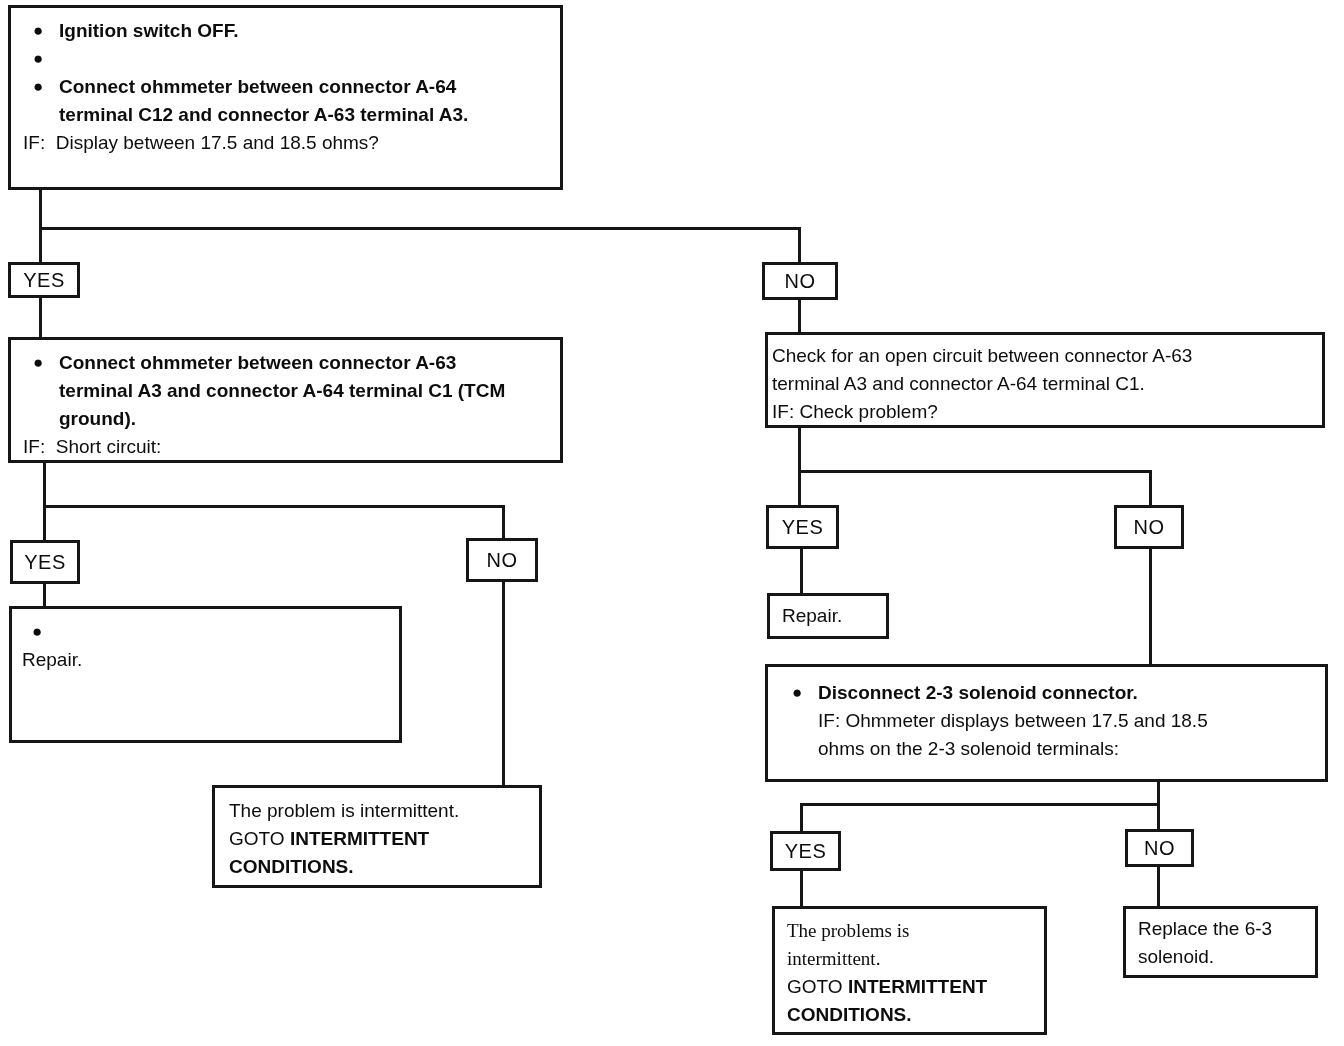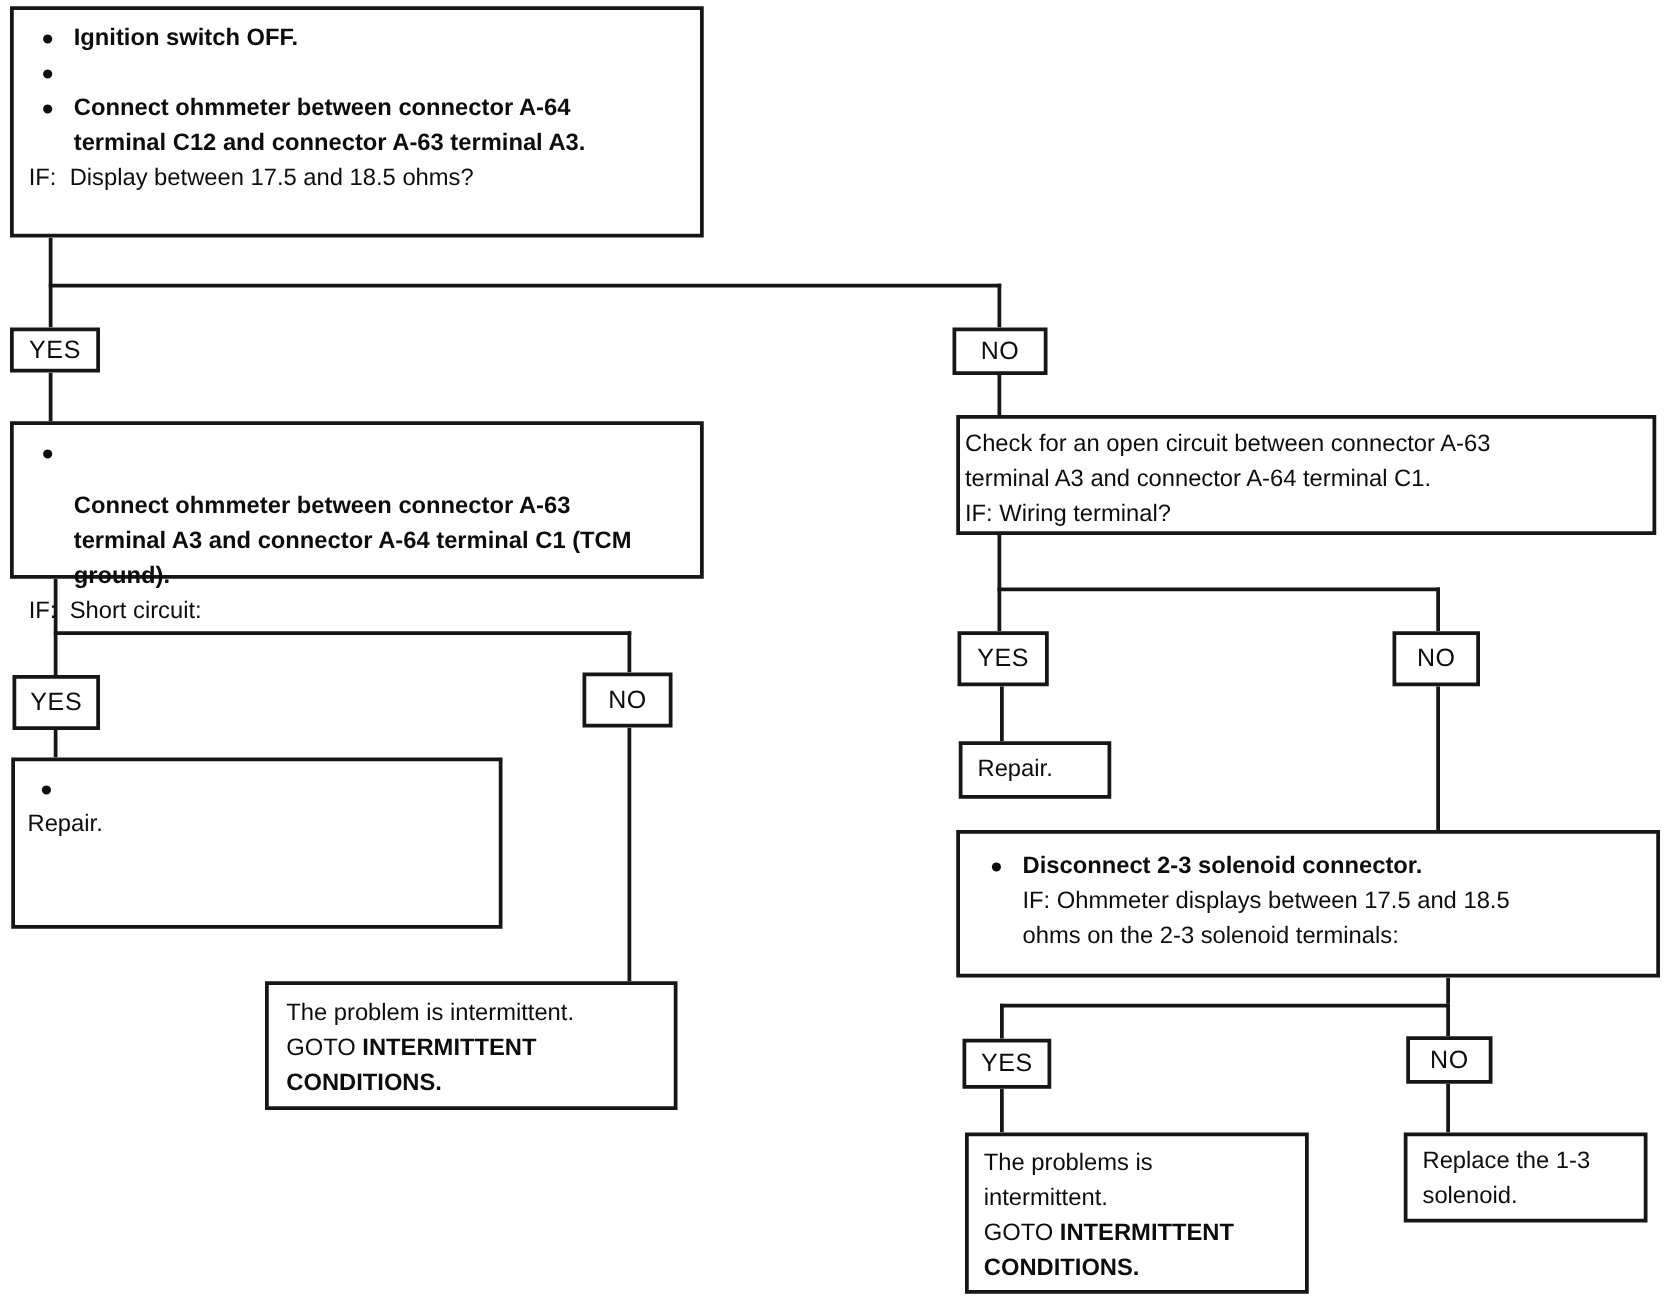"Connect ohmmeter between connector A-63" span.btext { margin-top: 42px -> none }
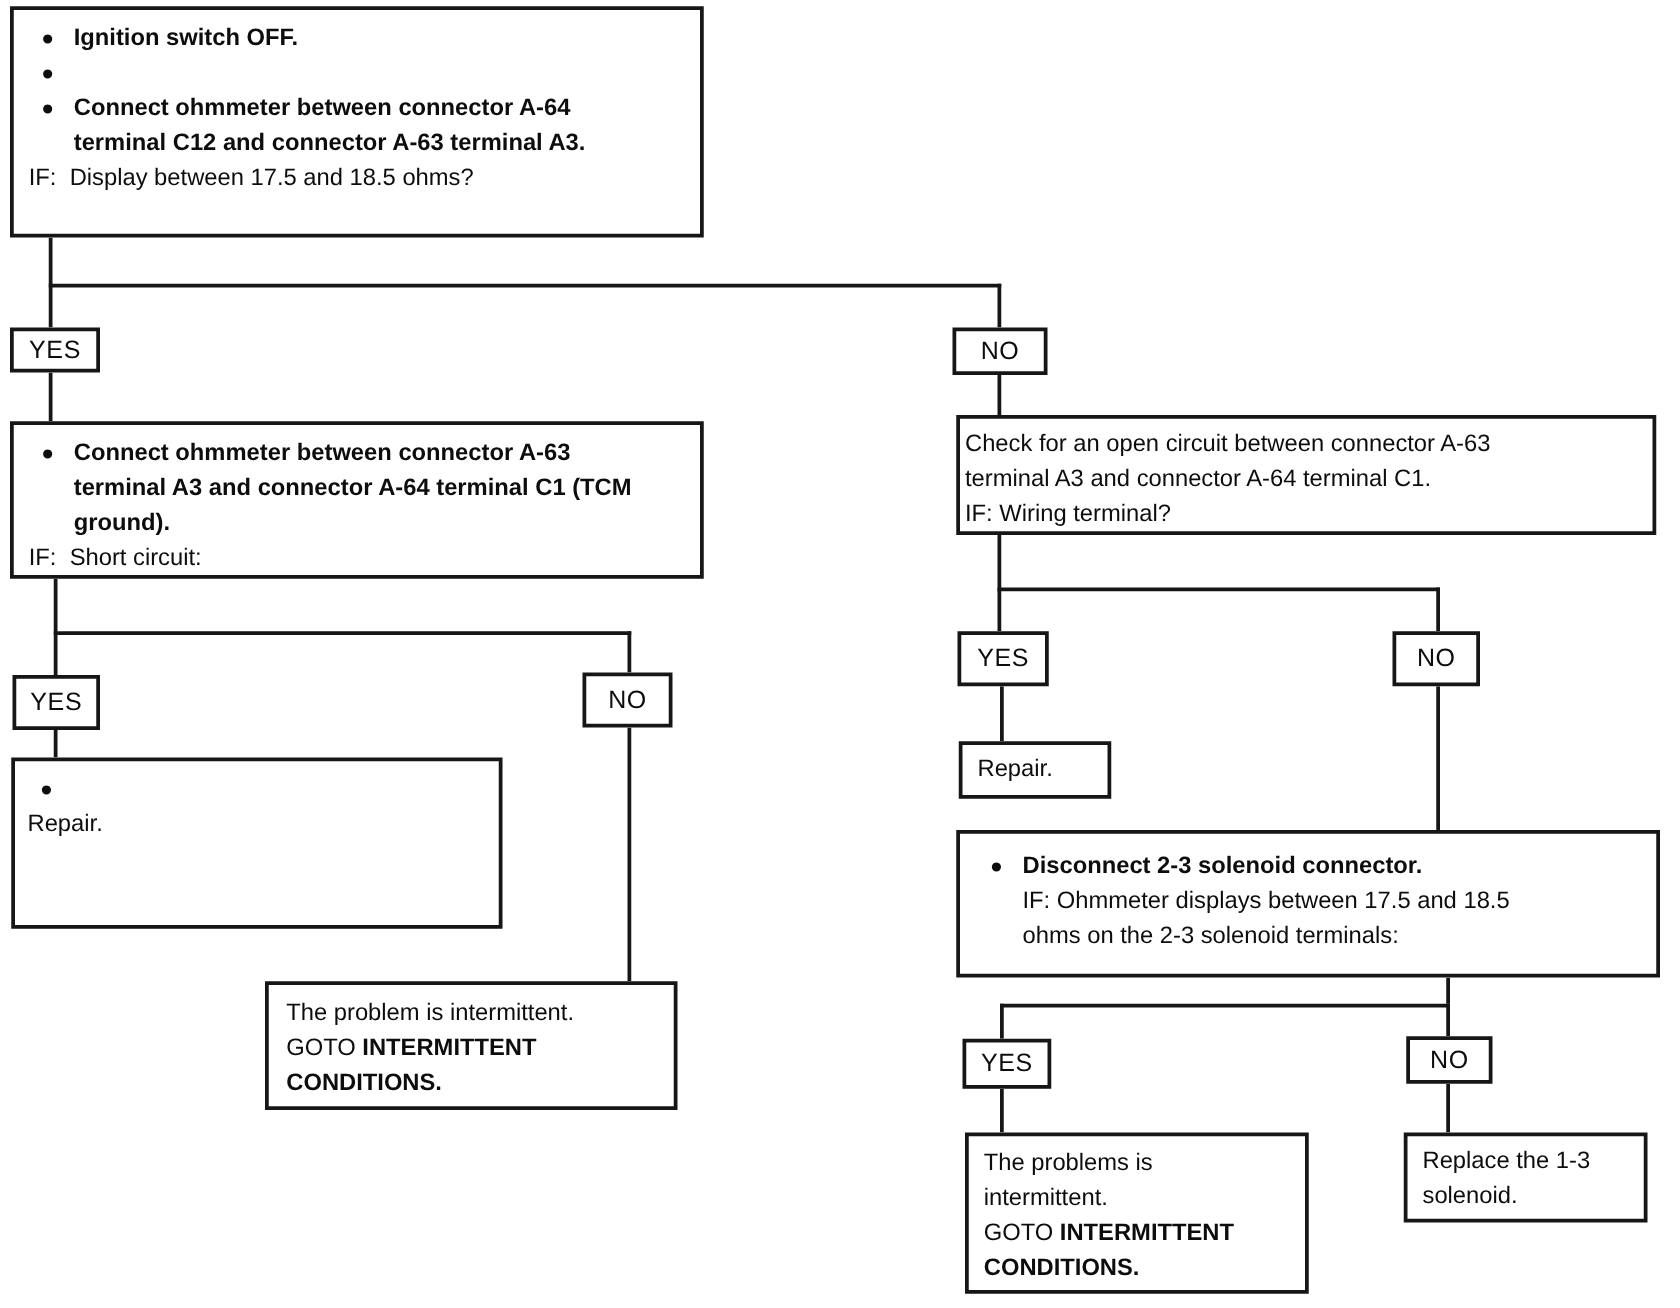"IF: Wiring terminal?" div.ifline { text: Wiring terminal -> Check problem }
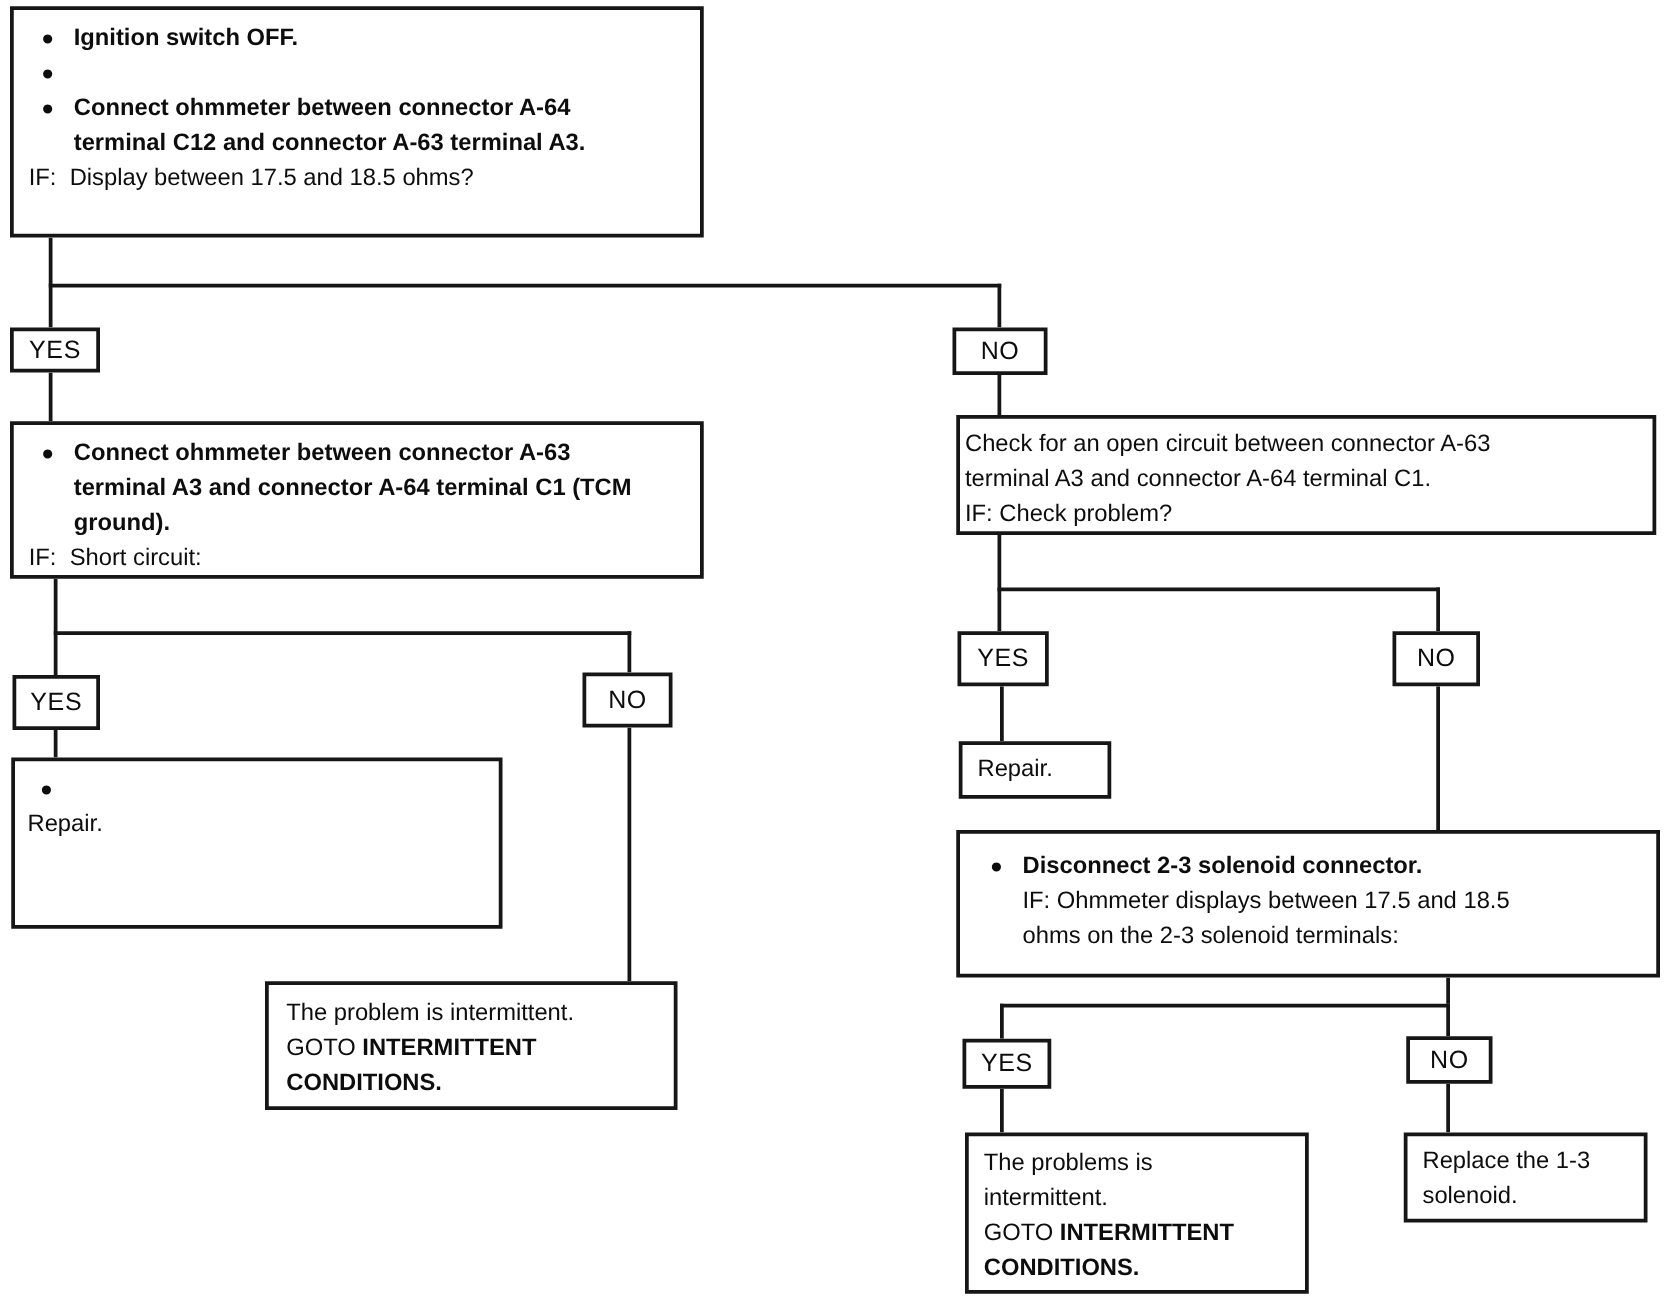"The problems is intermittent." div { font-family: none -> Liberation Serif, serif }
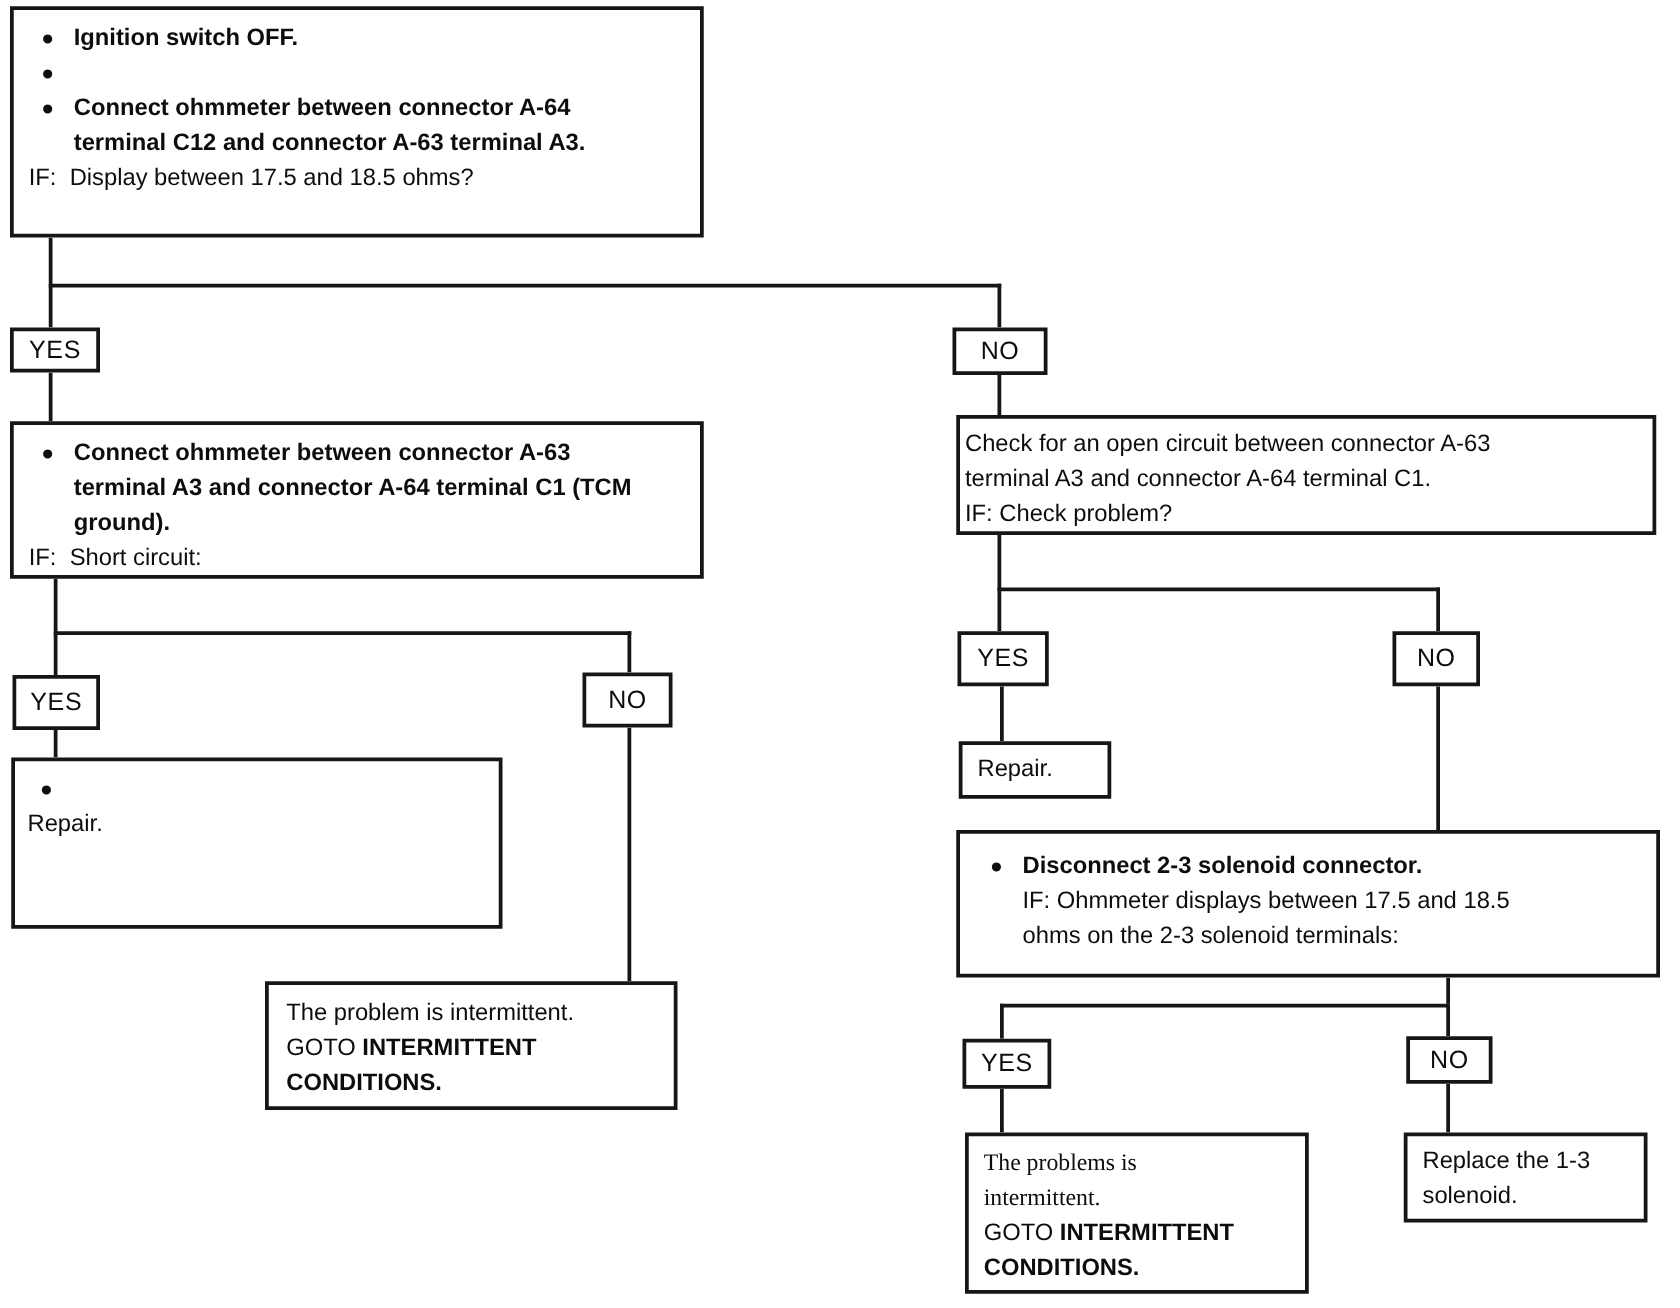"Replace the 1-3 solenoid." div { text: 1-3 -> 6-3 }
